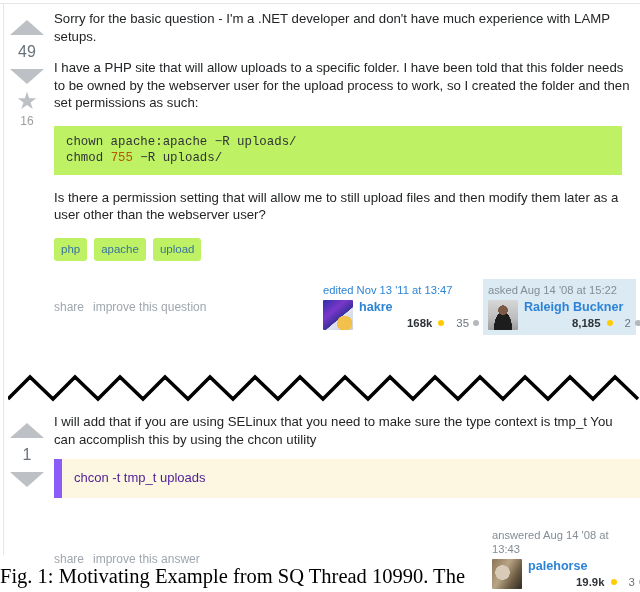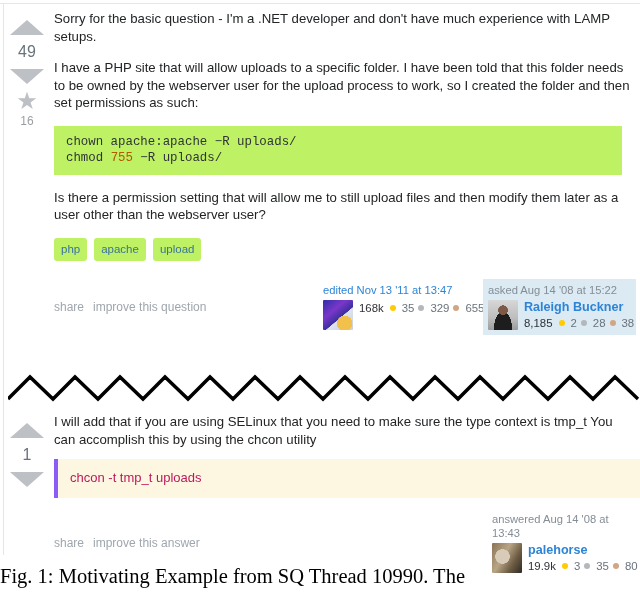"hakre" span.username { html: none -> <span>hakre</span> }
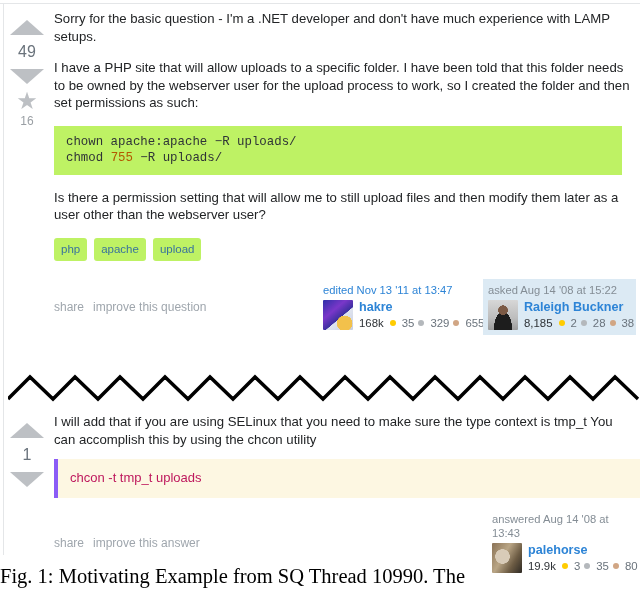"168k" .rep { font-weight: normal -> bold; margin-left: none -> 48px }
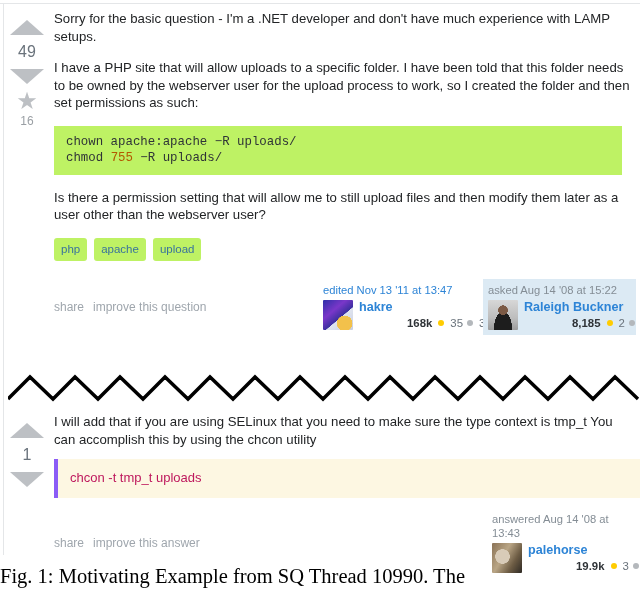"35" .badge { gap: 6px -> 12px }
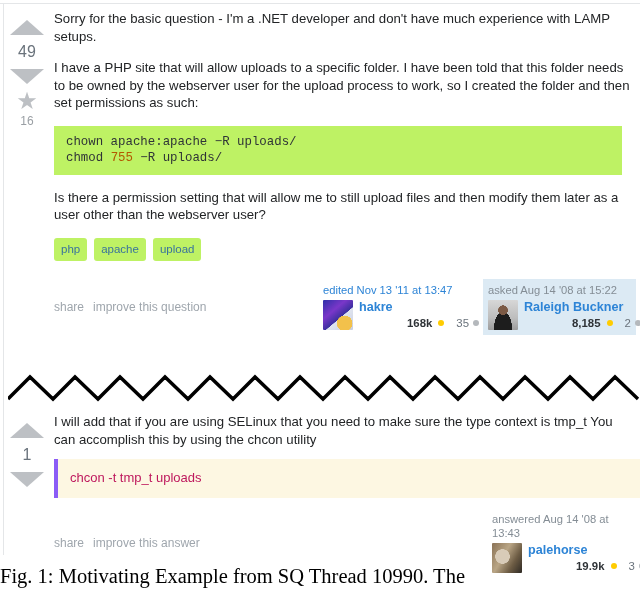"chcon -t tmp_t uploads" pre.code.answer-code { border-left: 4px solid #8b5cf6 -> 8px solid #8b5cf6; color: #be185d -> #4c1d95; margin-bottom: 10px -> 26px }
